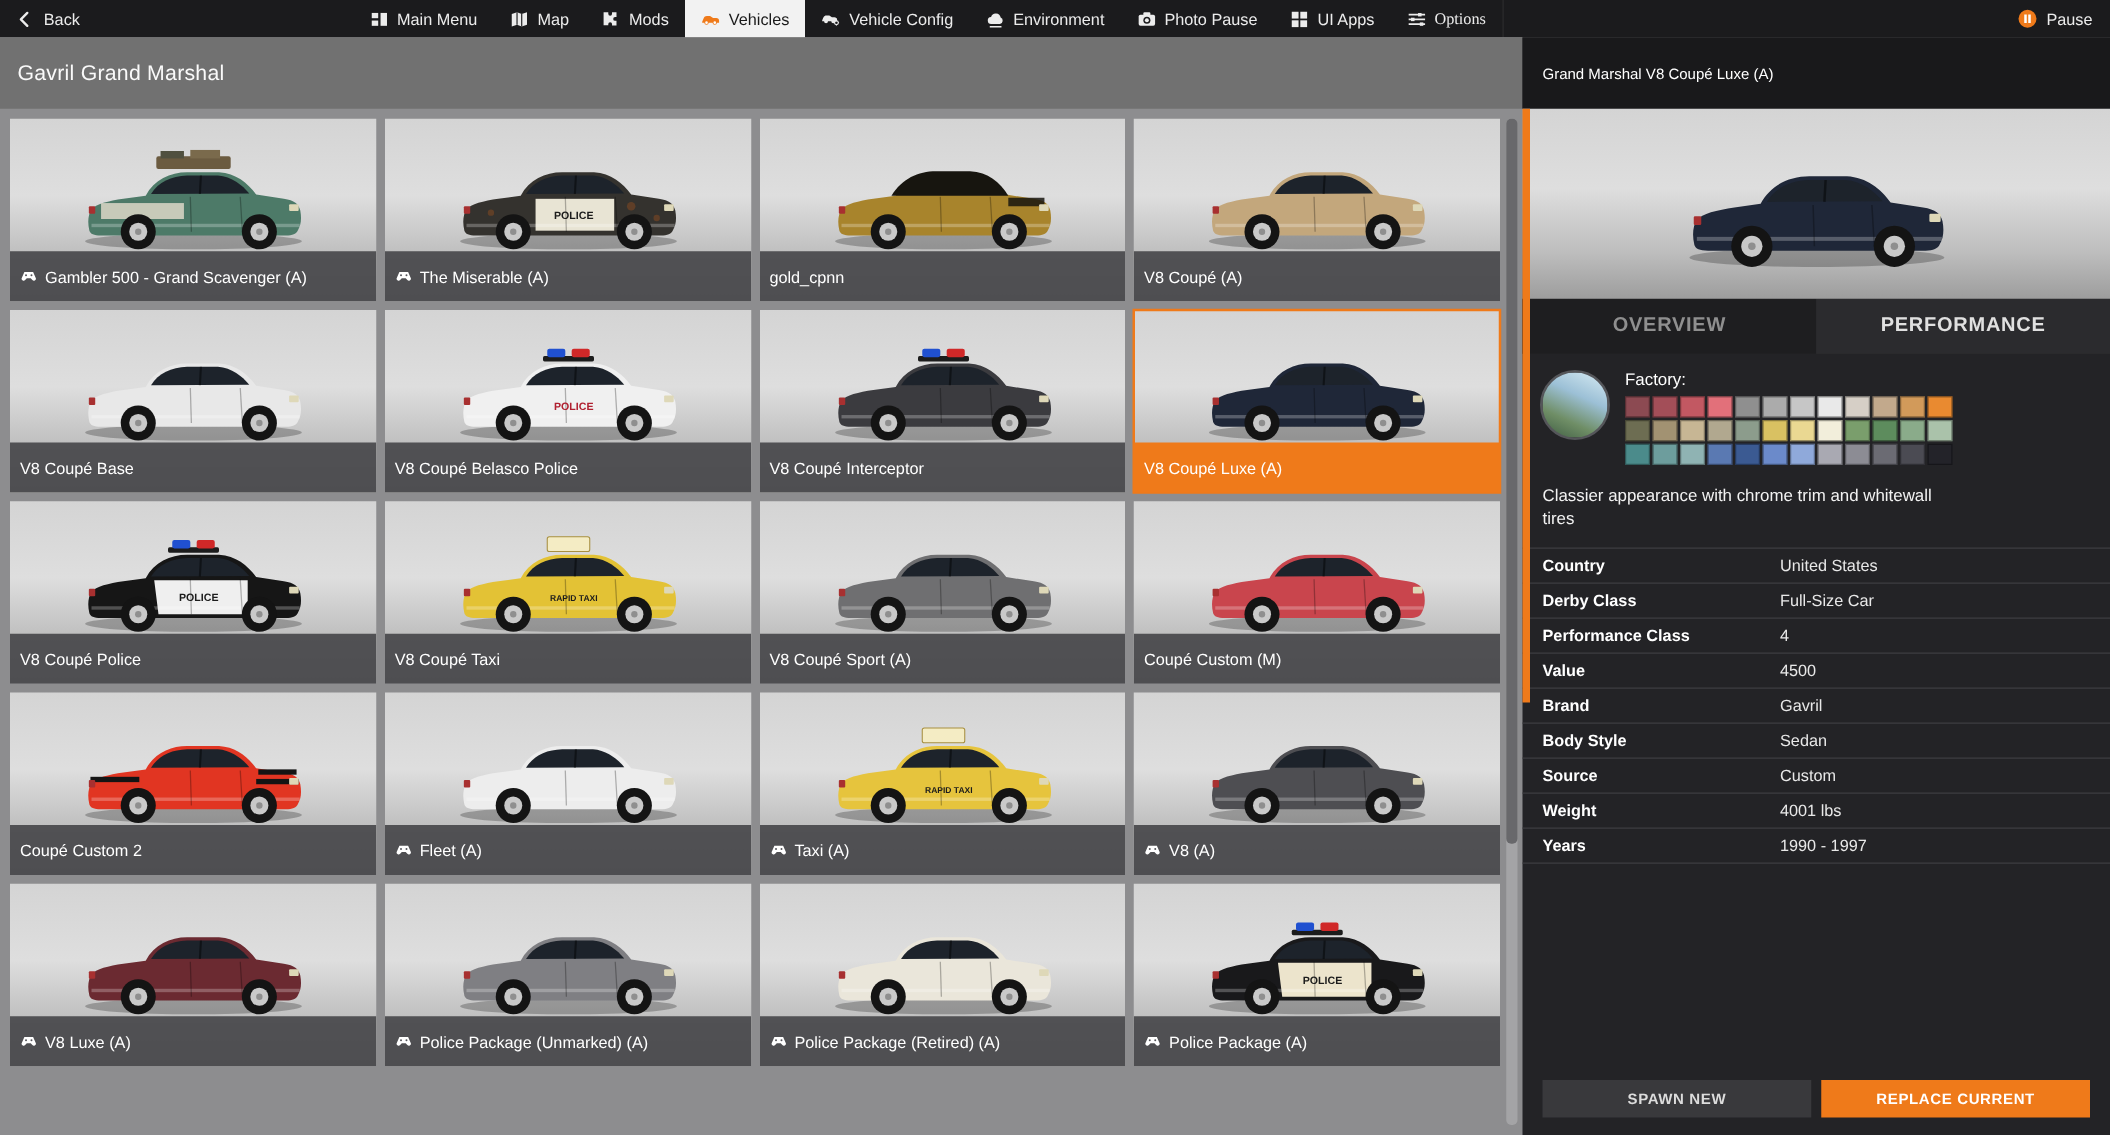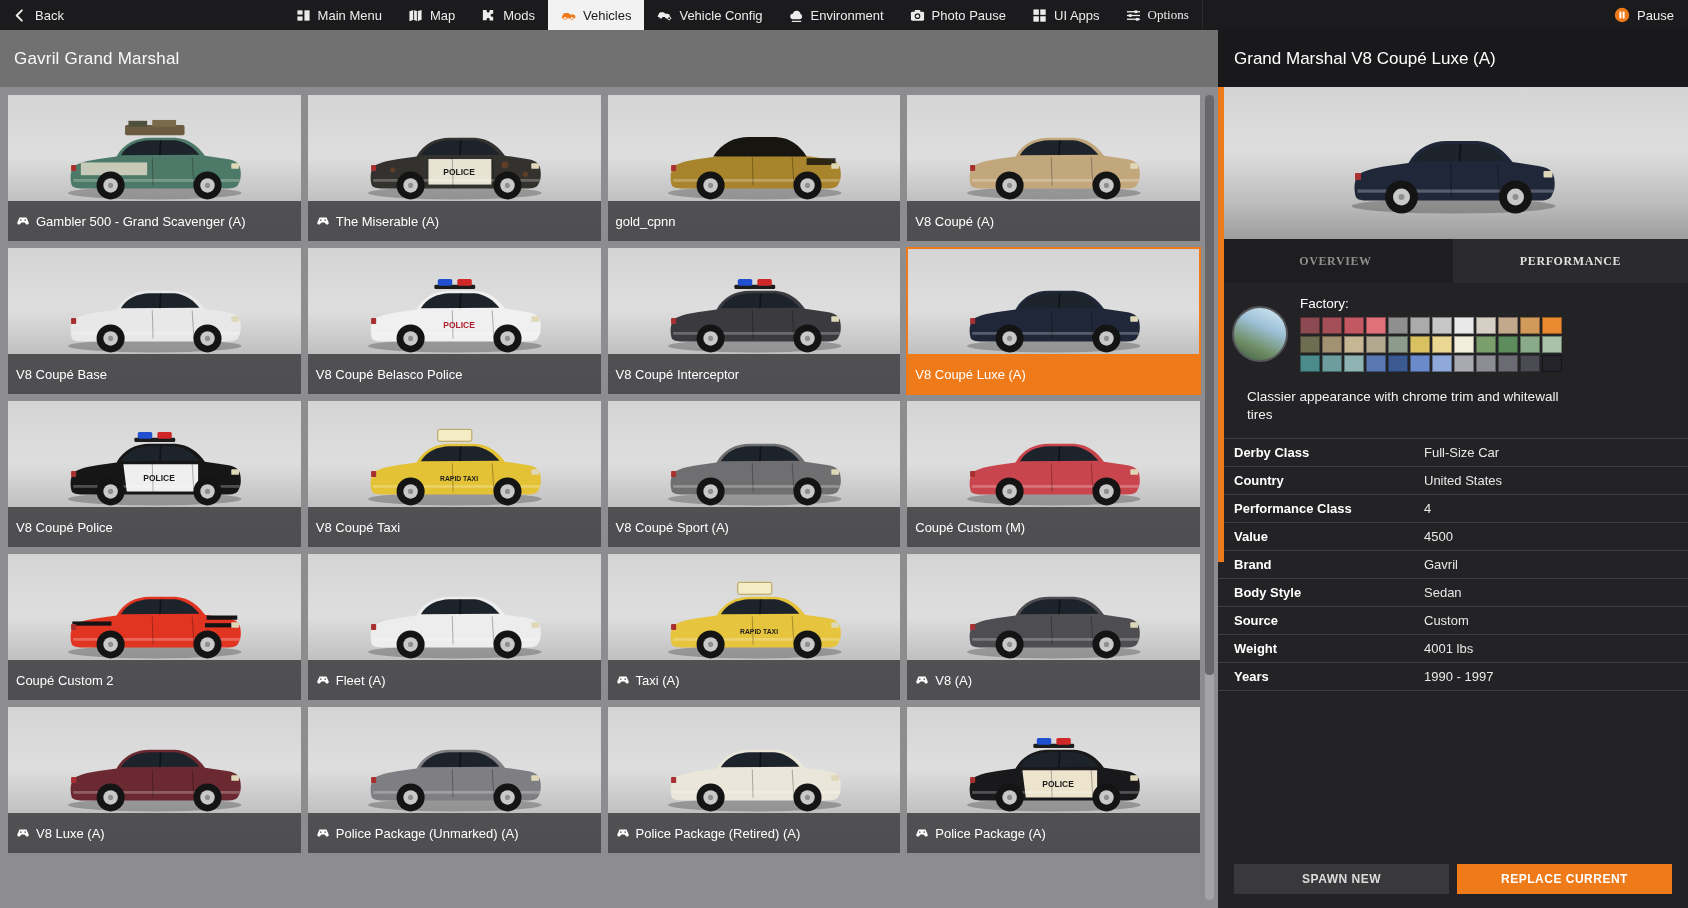"Grand Marshal V8 Coupé Luxe" .sb-header h2 { font-size: 17px -> 12px }
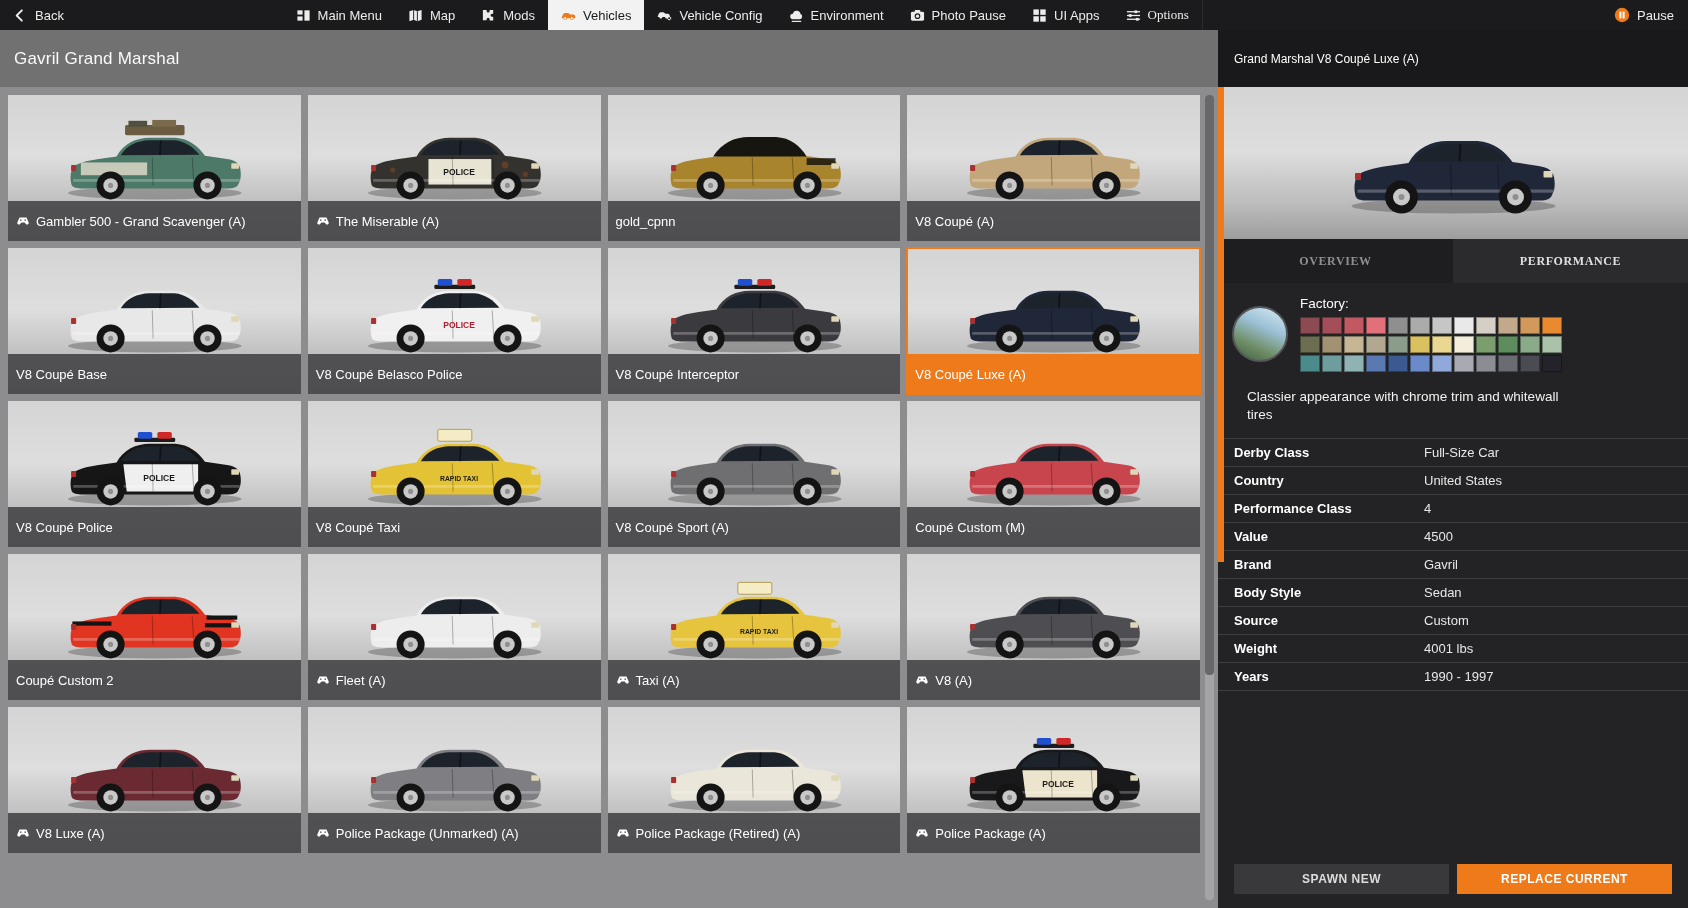"OVERVIEW" .sb-tab { font-family: Liberation Serif, serif -> Liberation Sans, sans-serif; font-size: 12px -> 16px }
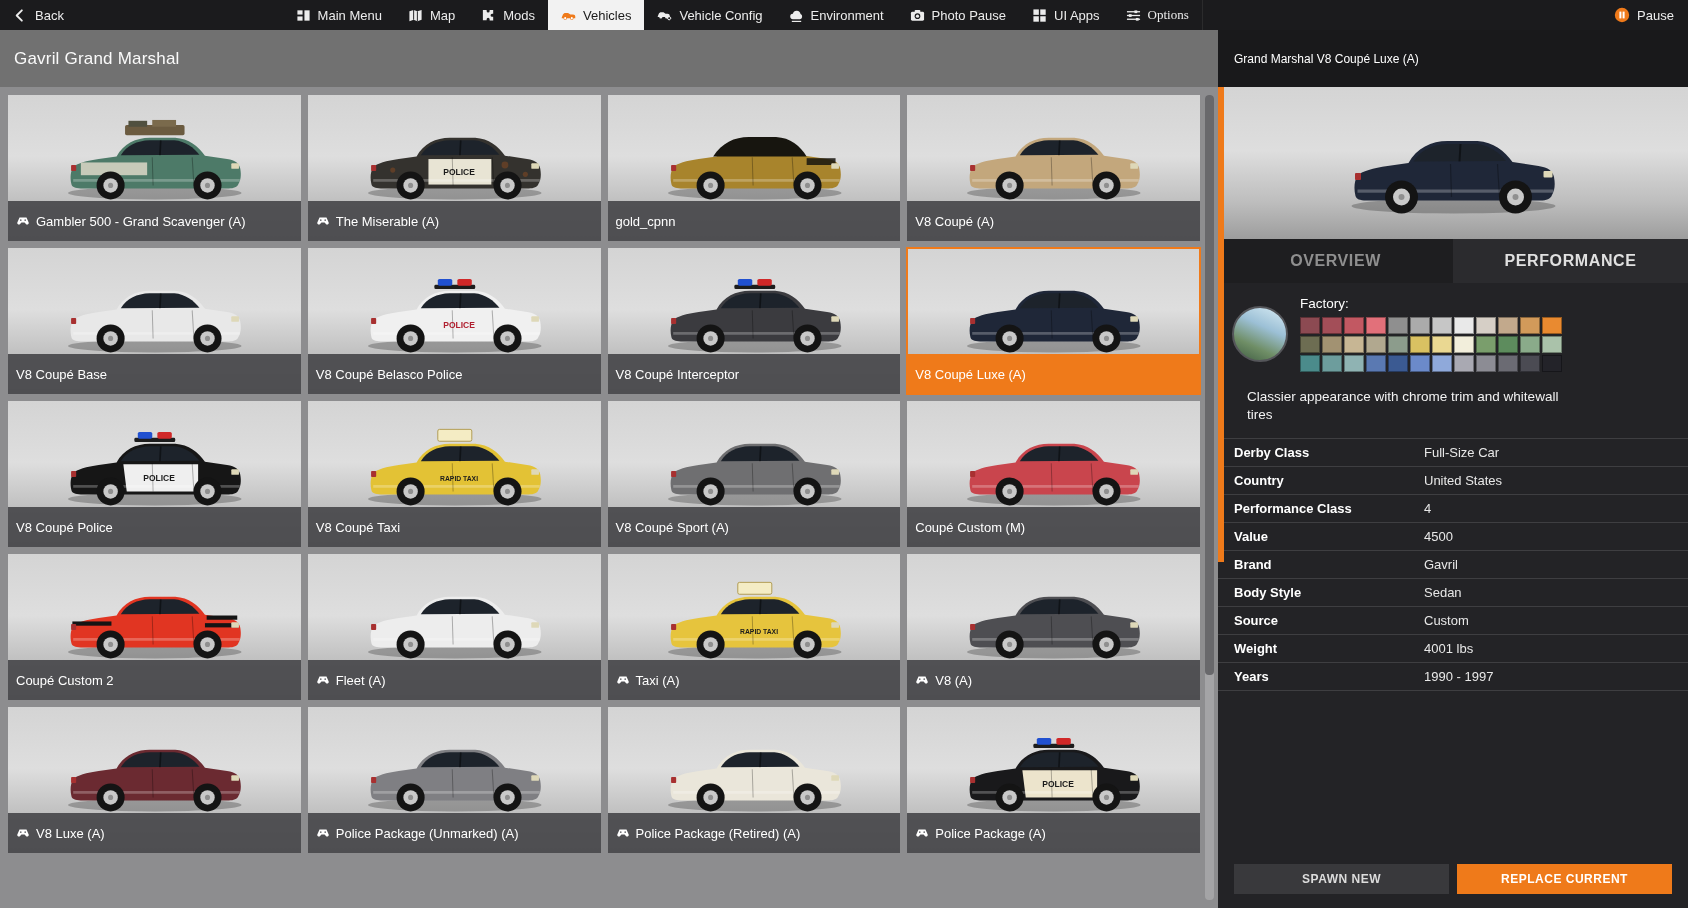"Factory:" .sb-factory { align-items: center -> flex-start }
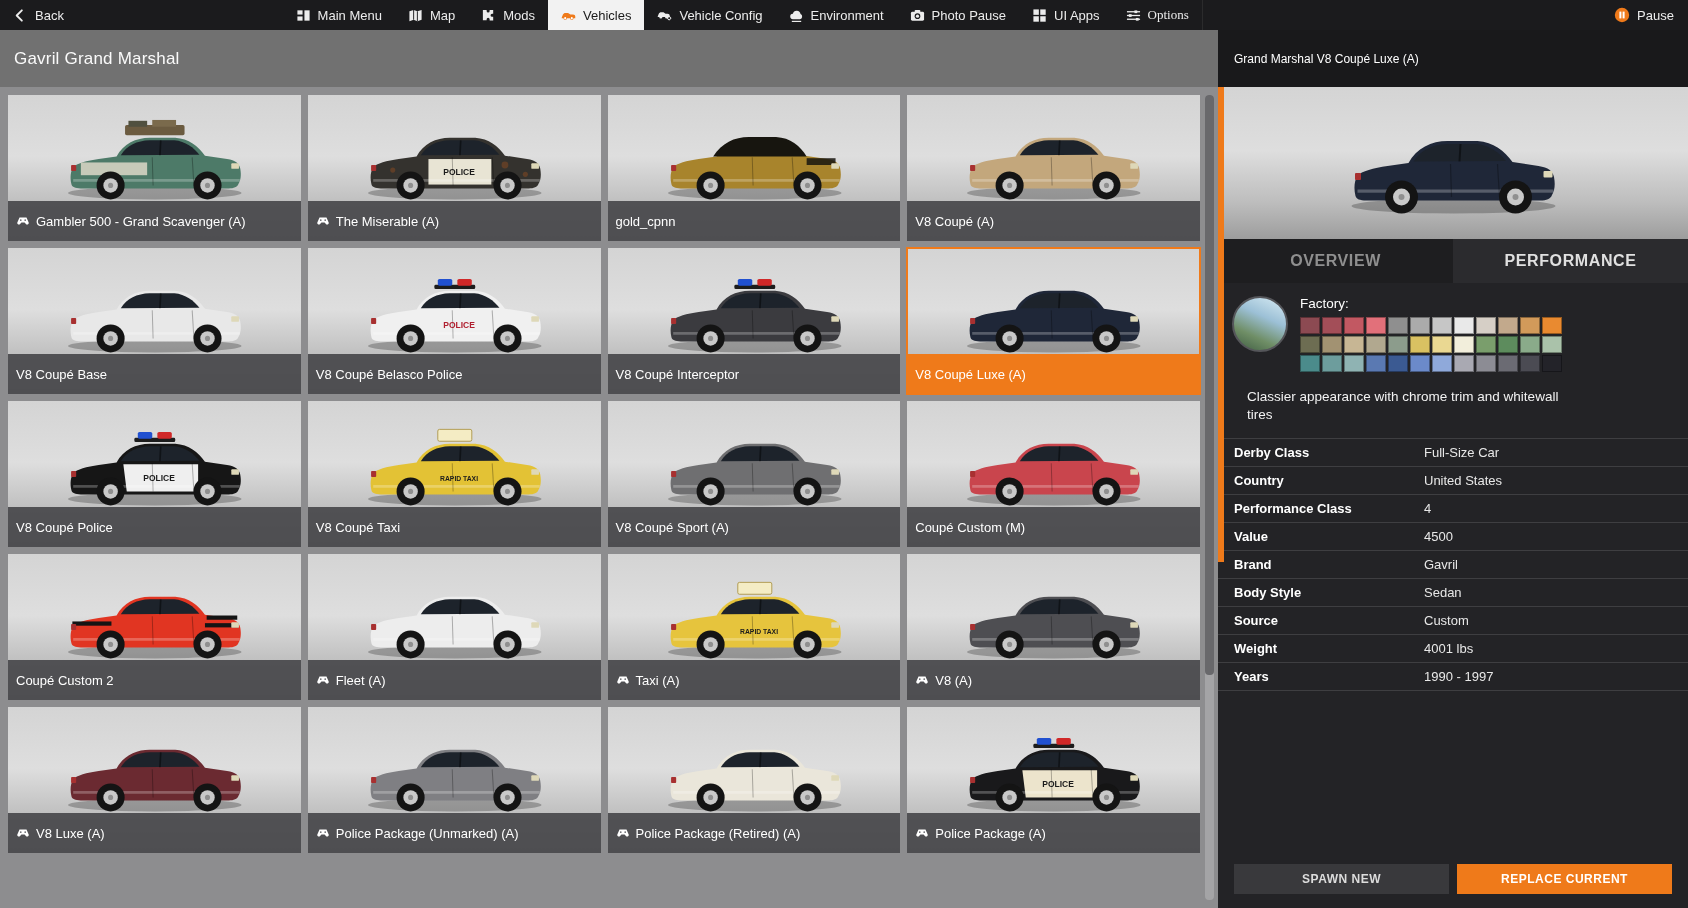"Classier appearance with chrome trim" .sb-desc { margin-left: 13px -> none }
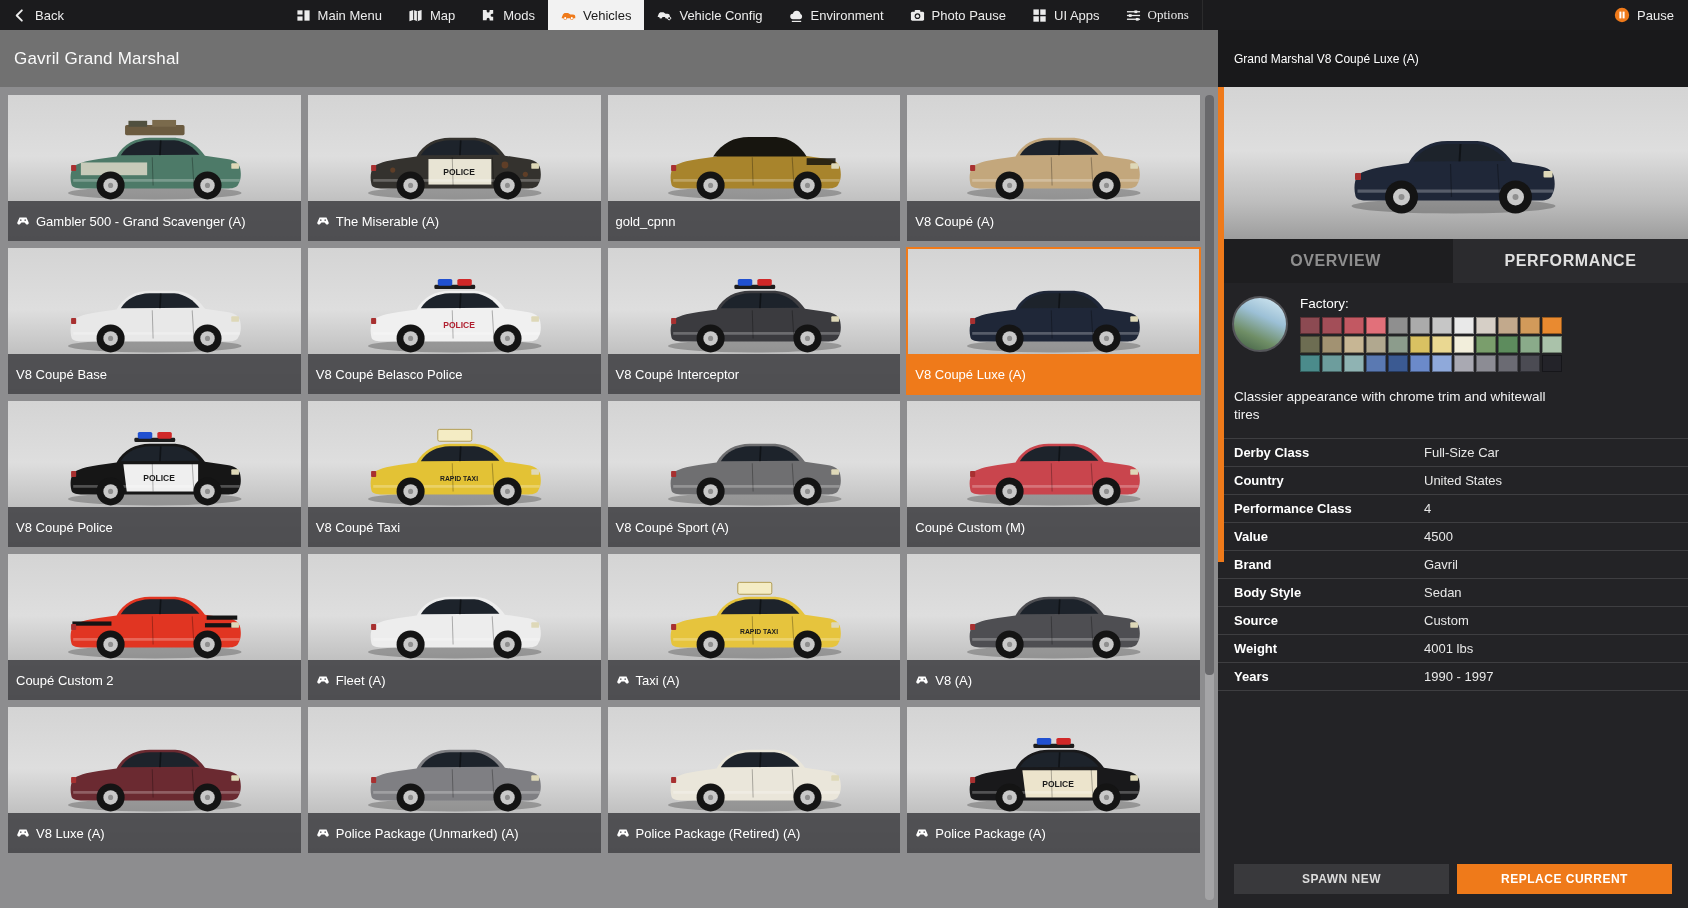"Derby Class" div.spec-row { order: before "Country" -> after "Country" }
